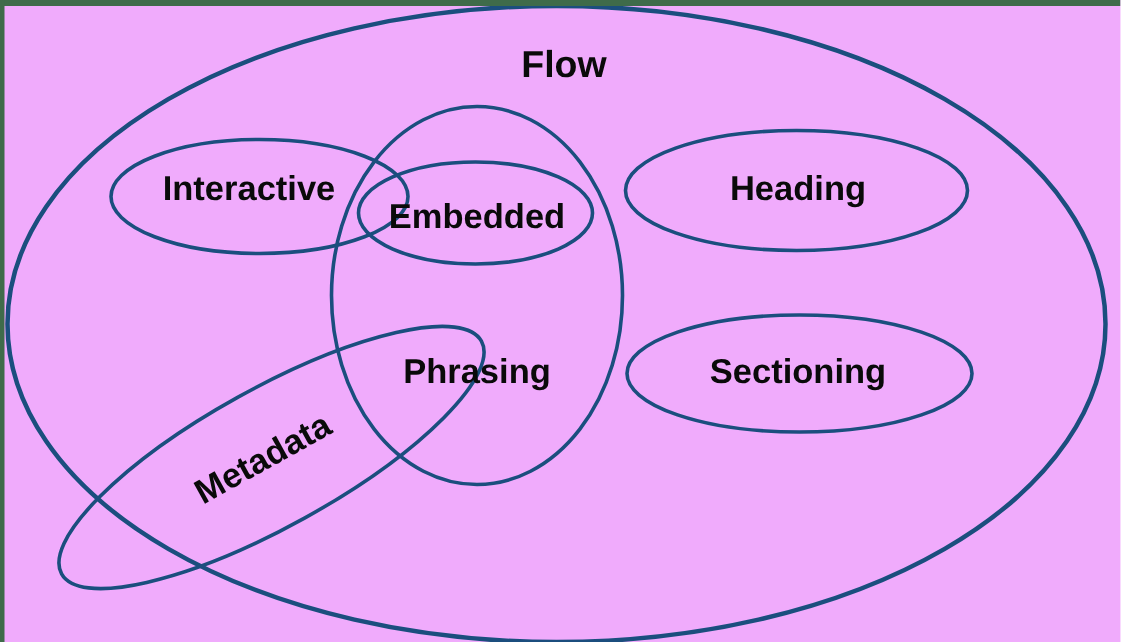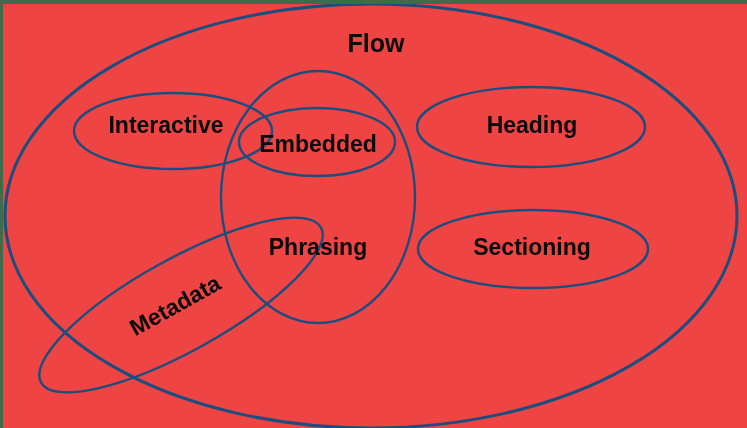"Flow" div { background: #ef4444 -> #f0abfc }
